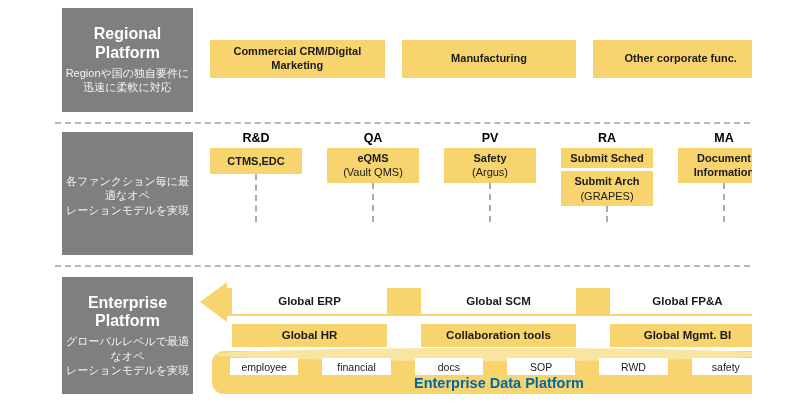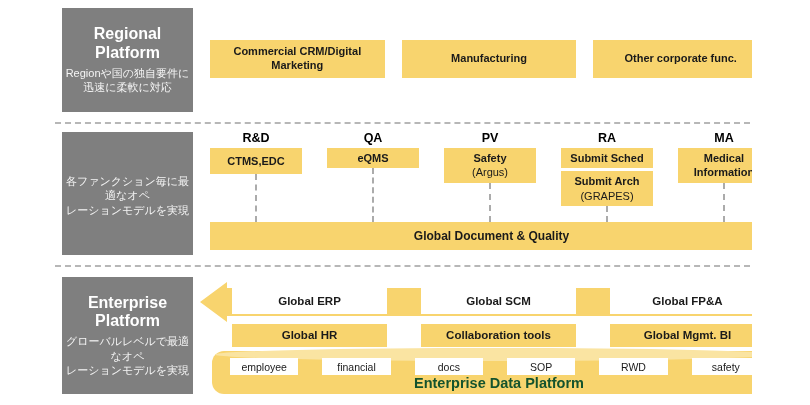"Medical" span { text: Medical -> Document }
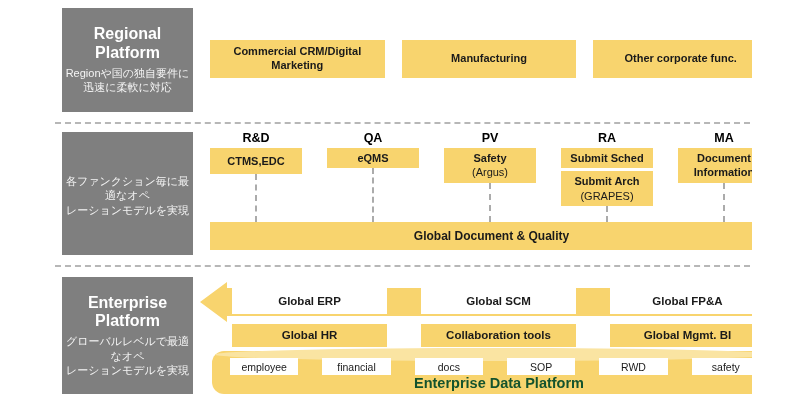"(Vault QMS)" span.sub { html: none -> <span>(Vault QMS)</span> }
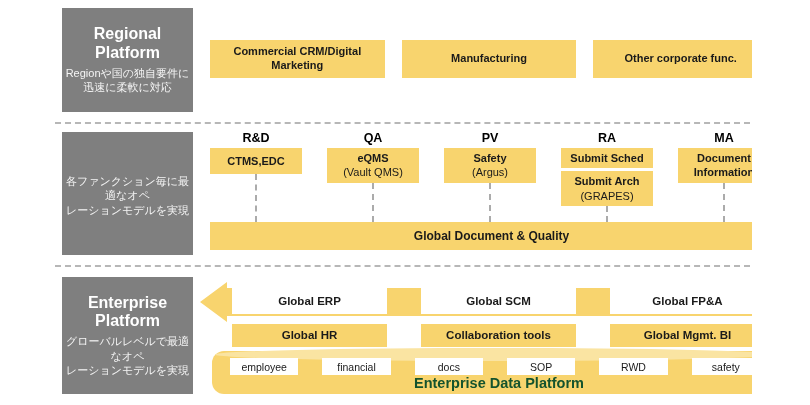"Global Document & Quality" div { html: <div> <span>Global Document &amp; Quality</span> </div> -> none }
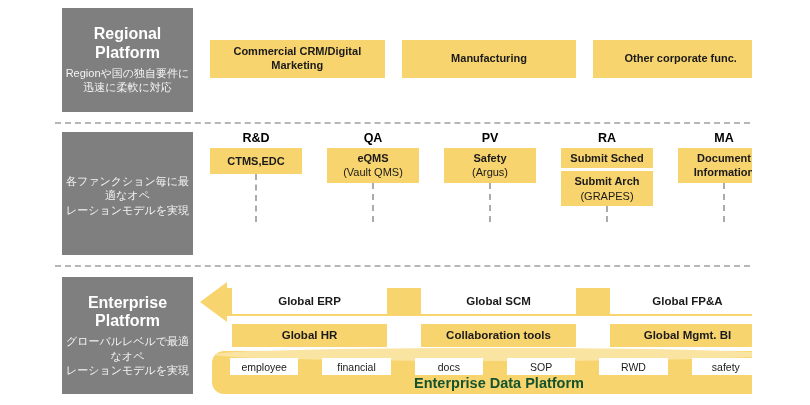"Enterprise Data Platform" #edp-label { color: #14532d -> #0369a1 }
